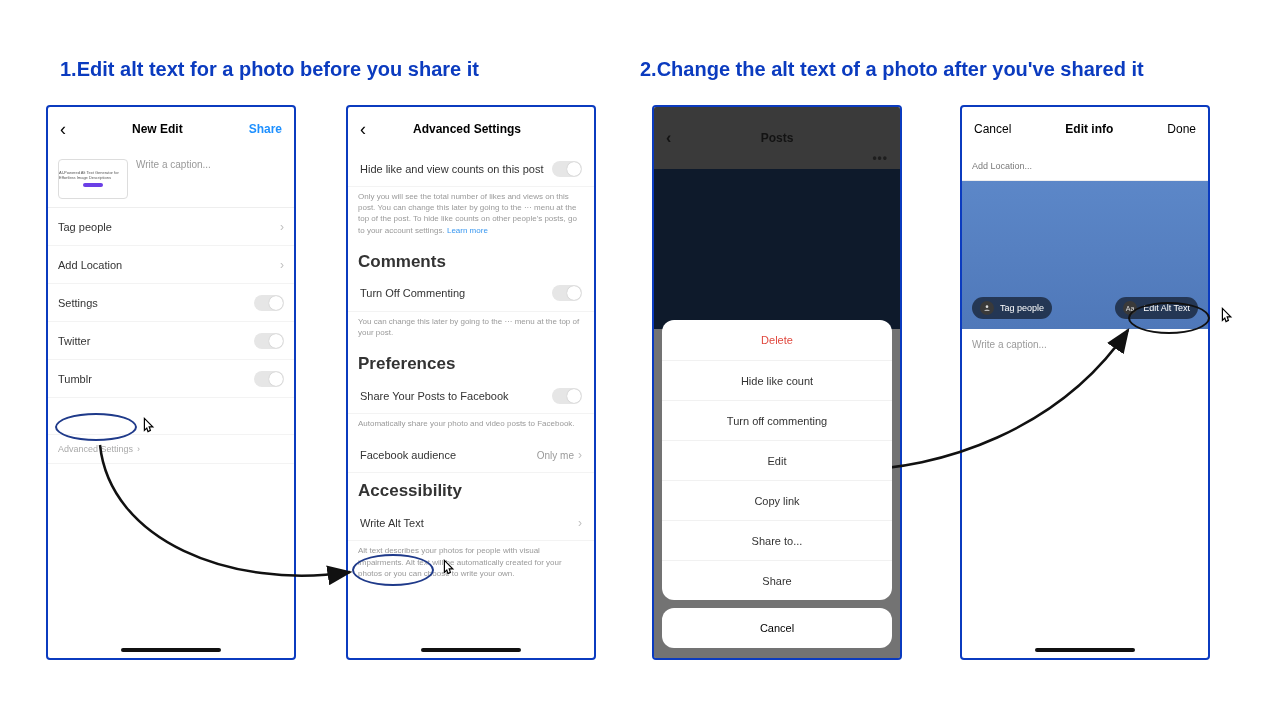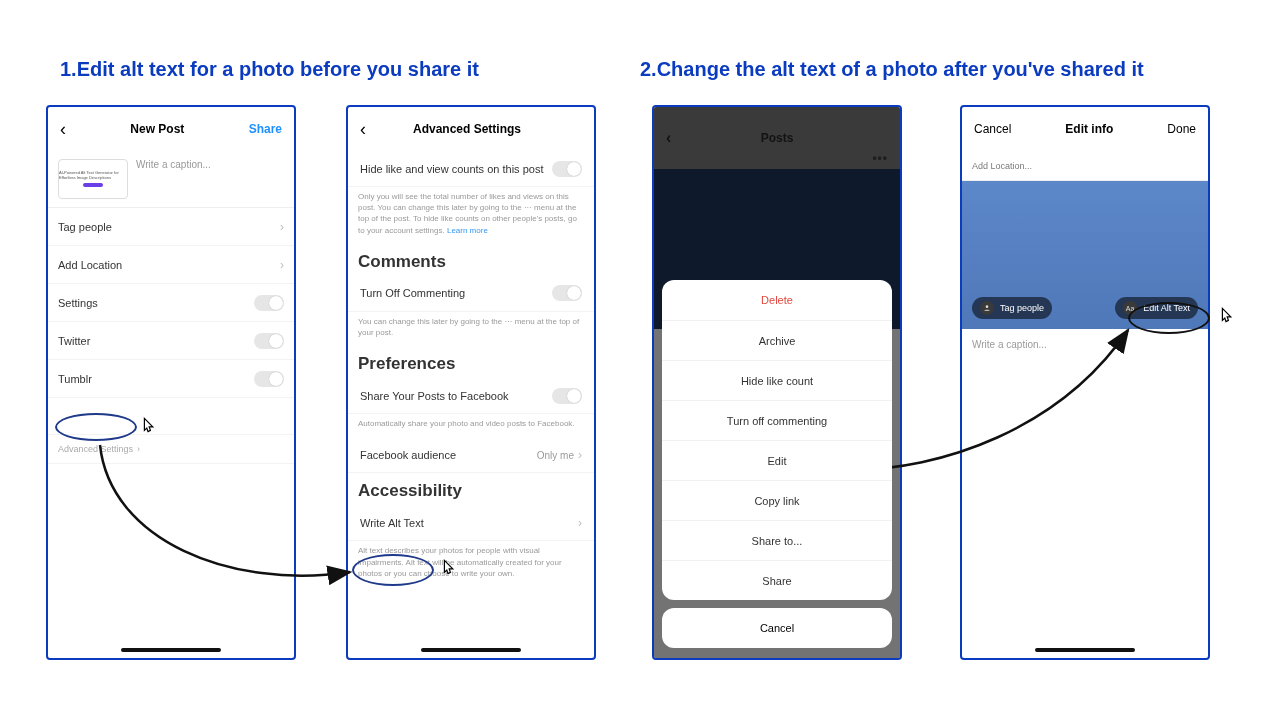"New Post" span.title { text: Post -> Edit }
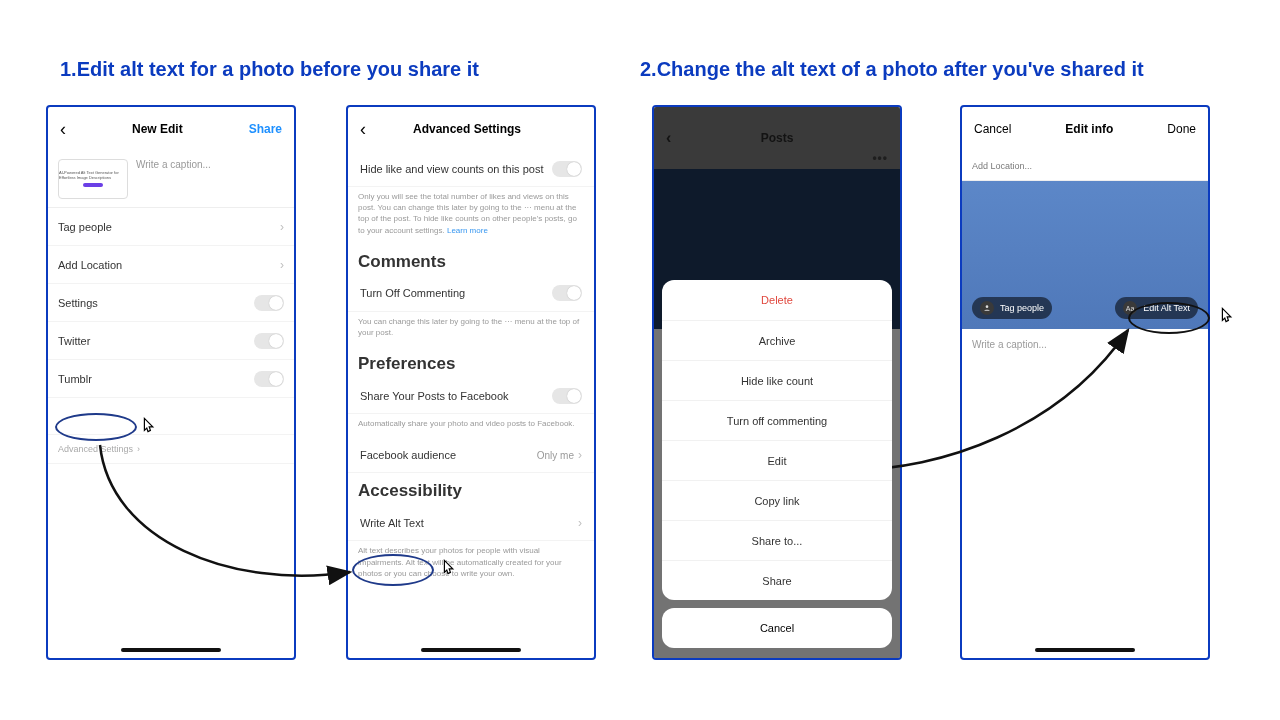"Archive" div.opt { html: <div>Archive</div> -> none }
